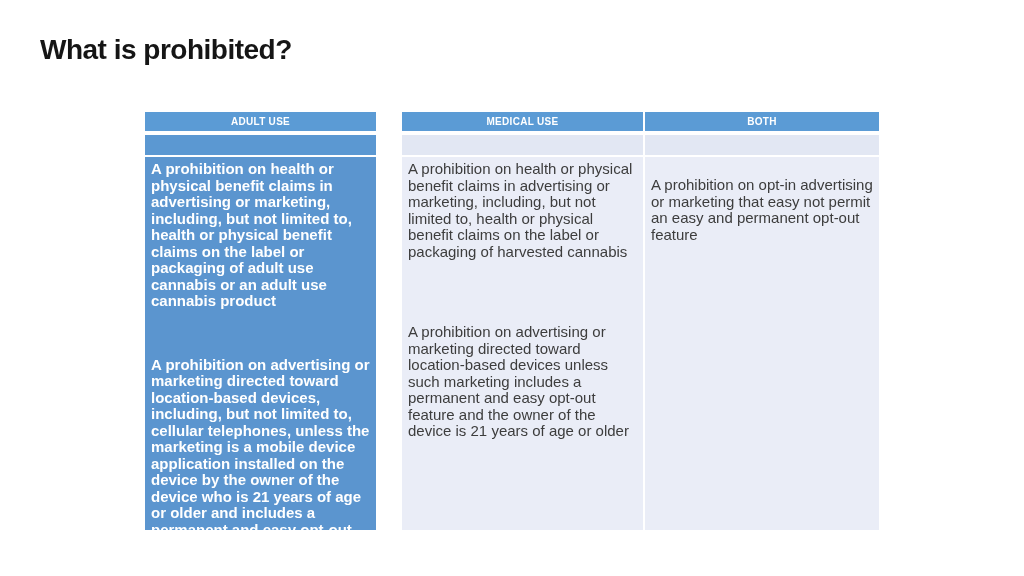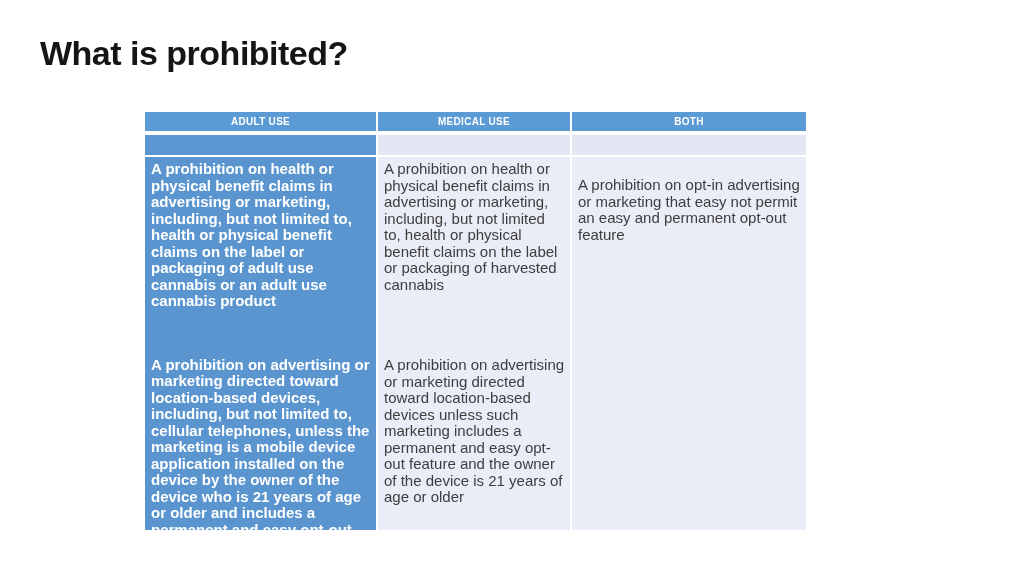"What is prohibited?" .slide-title { font-size: 34px -> 28px }
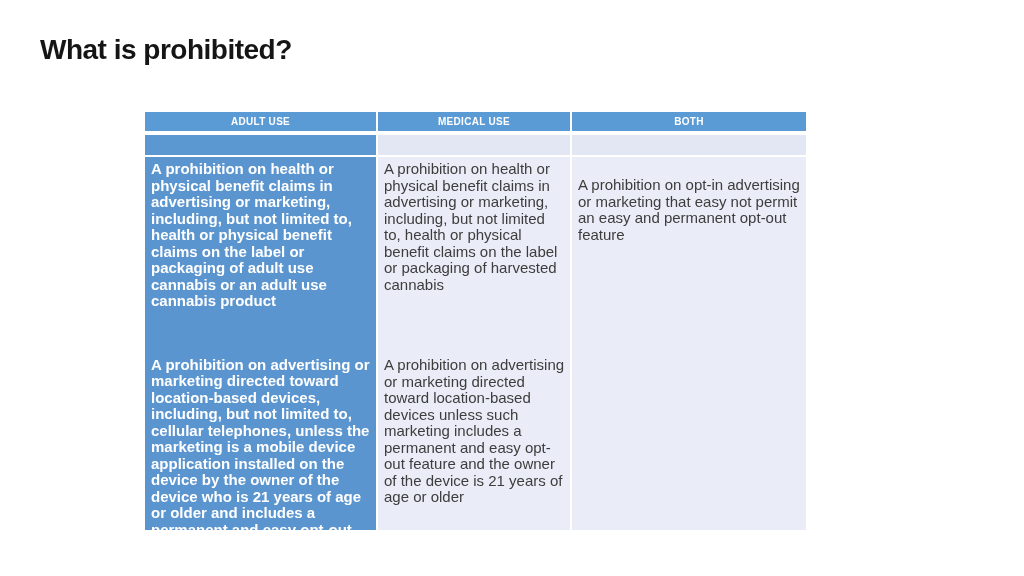"MEDICAL USE" .c2 { margin-left: none -> 24px; width: 192px -> 241px }
